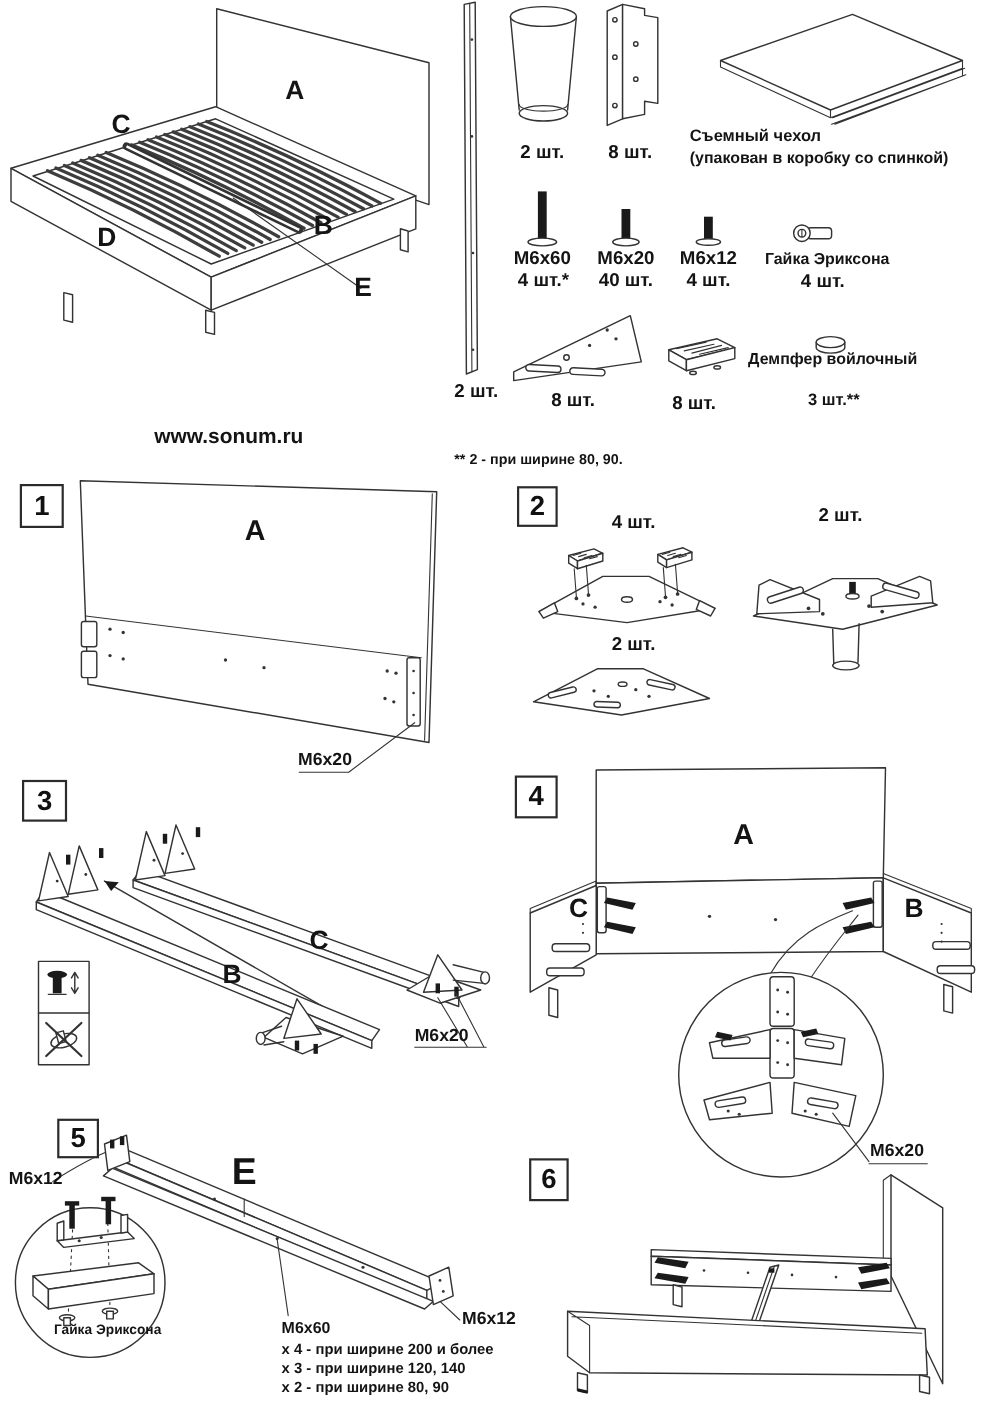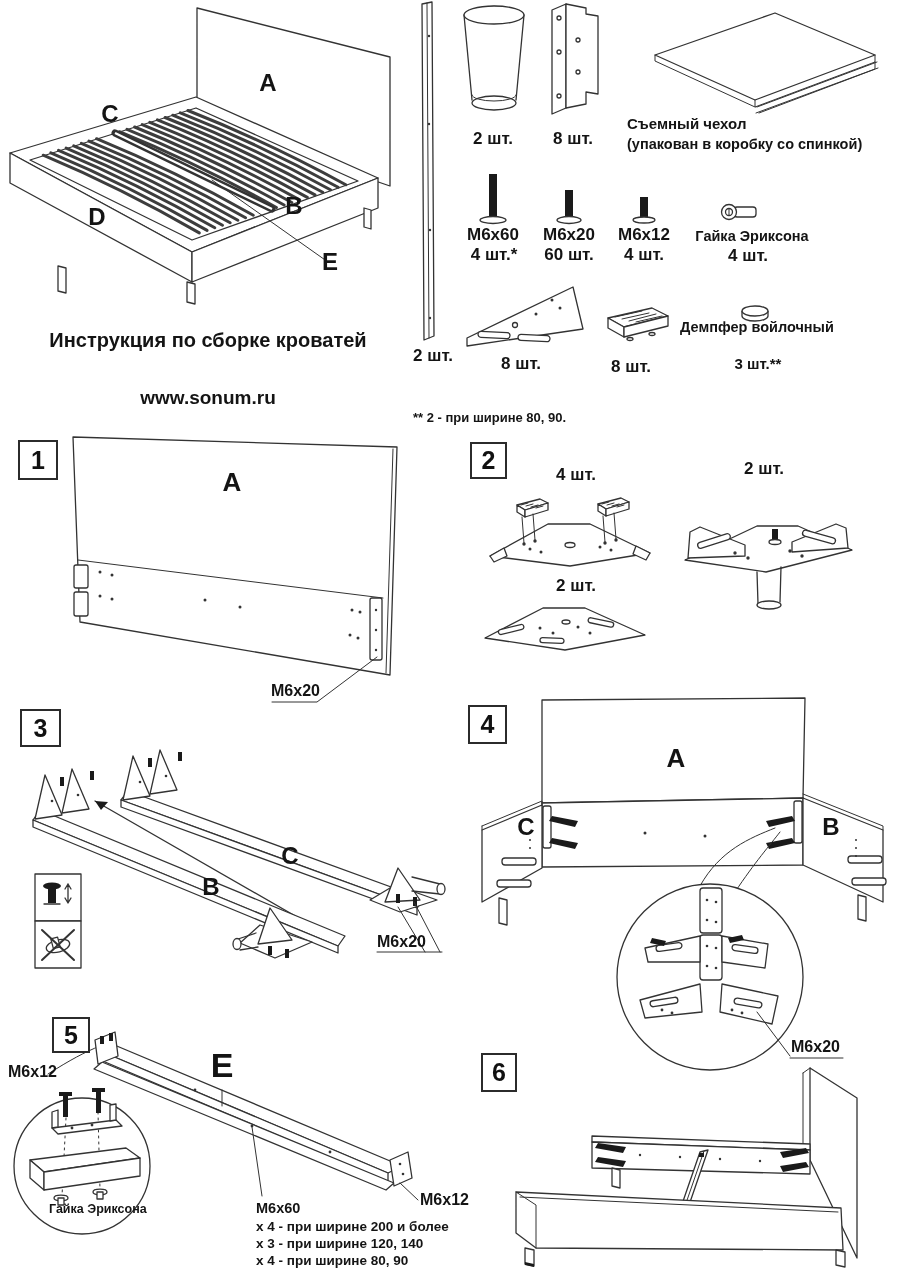"60 шт." div.lb { text: 60 -> 40 }
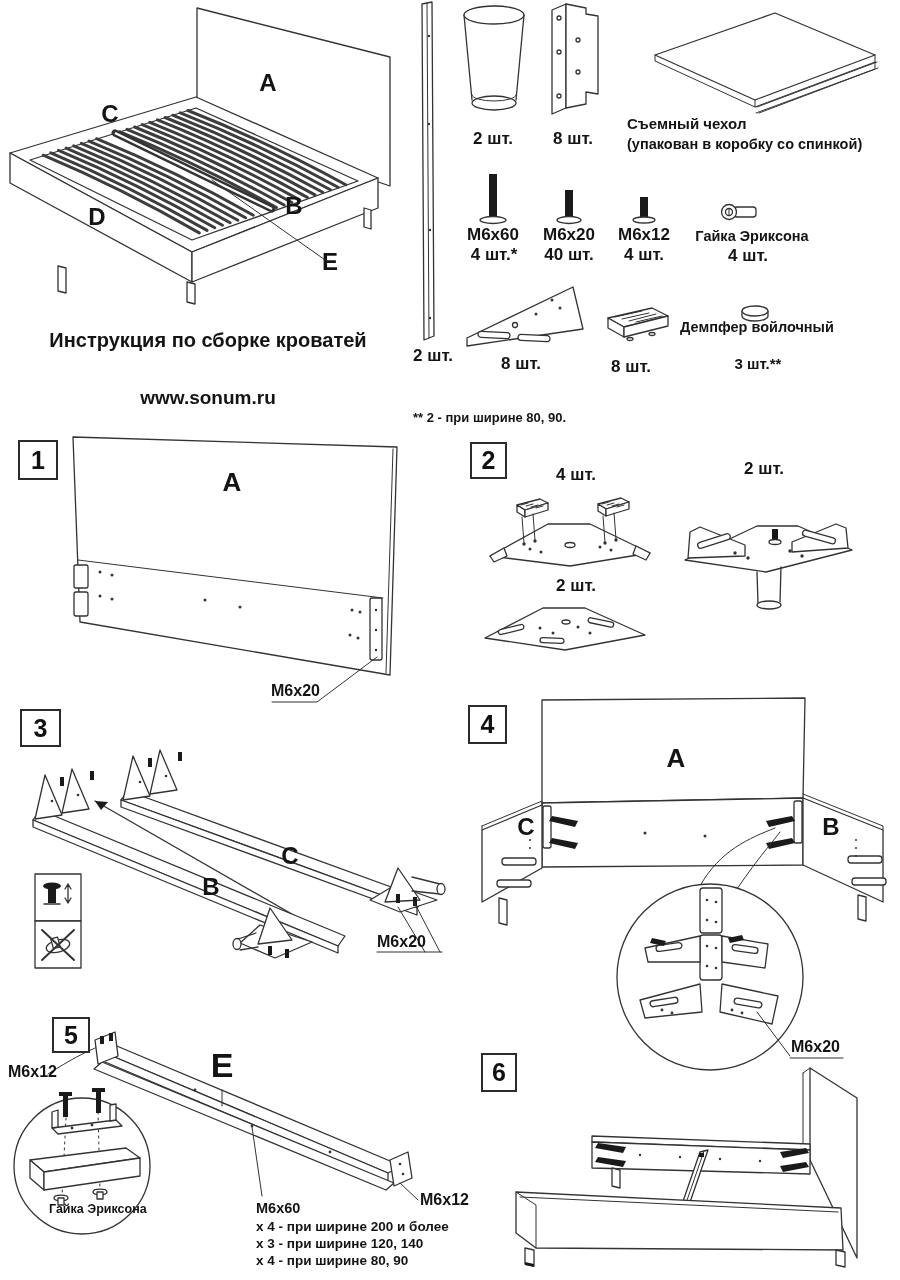"Инструкция по сборке кроватей" div.lb { html: <div>Инструкция по сборке кроватей</div> -> none }
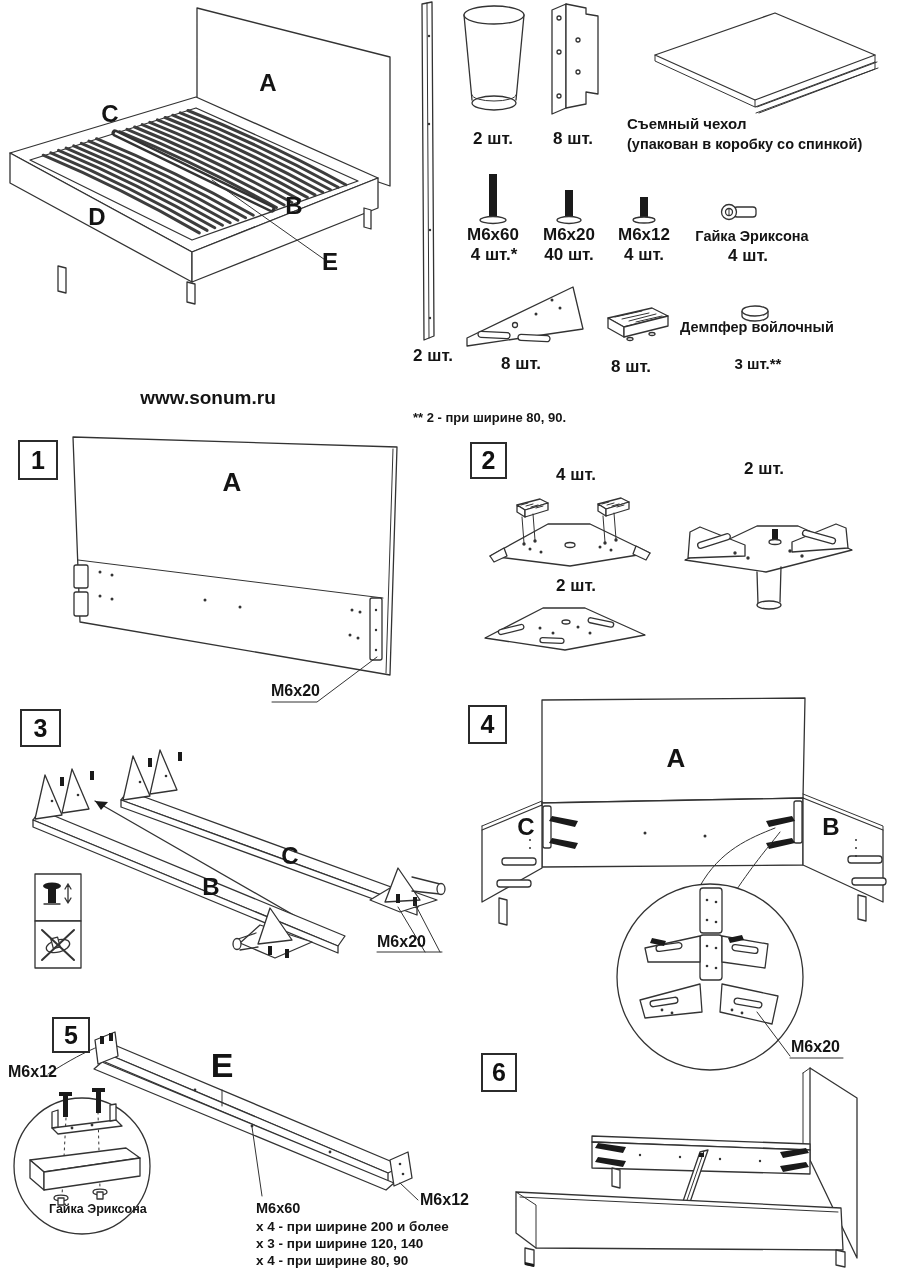"x 4 - при ширине 80," div.lb { text: 4 -> 2 }
